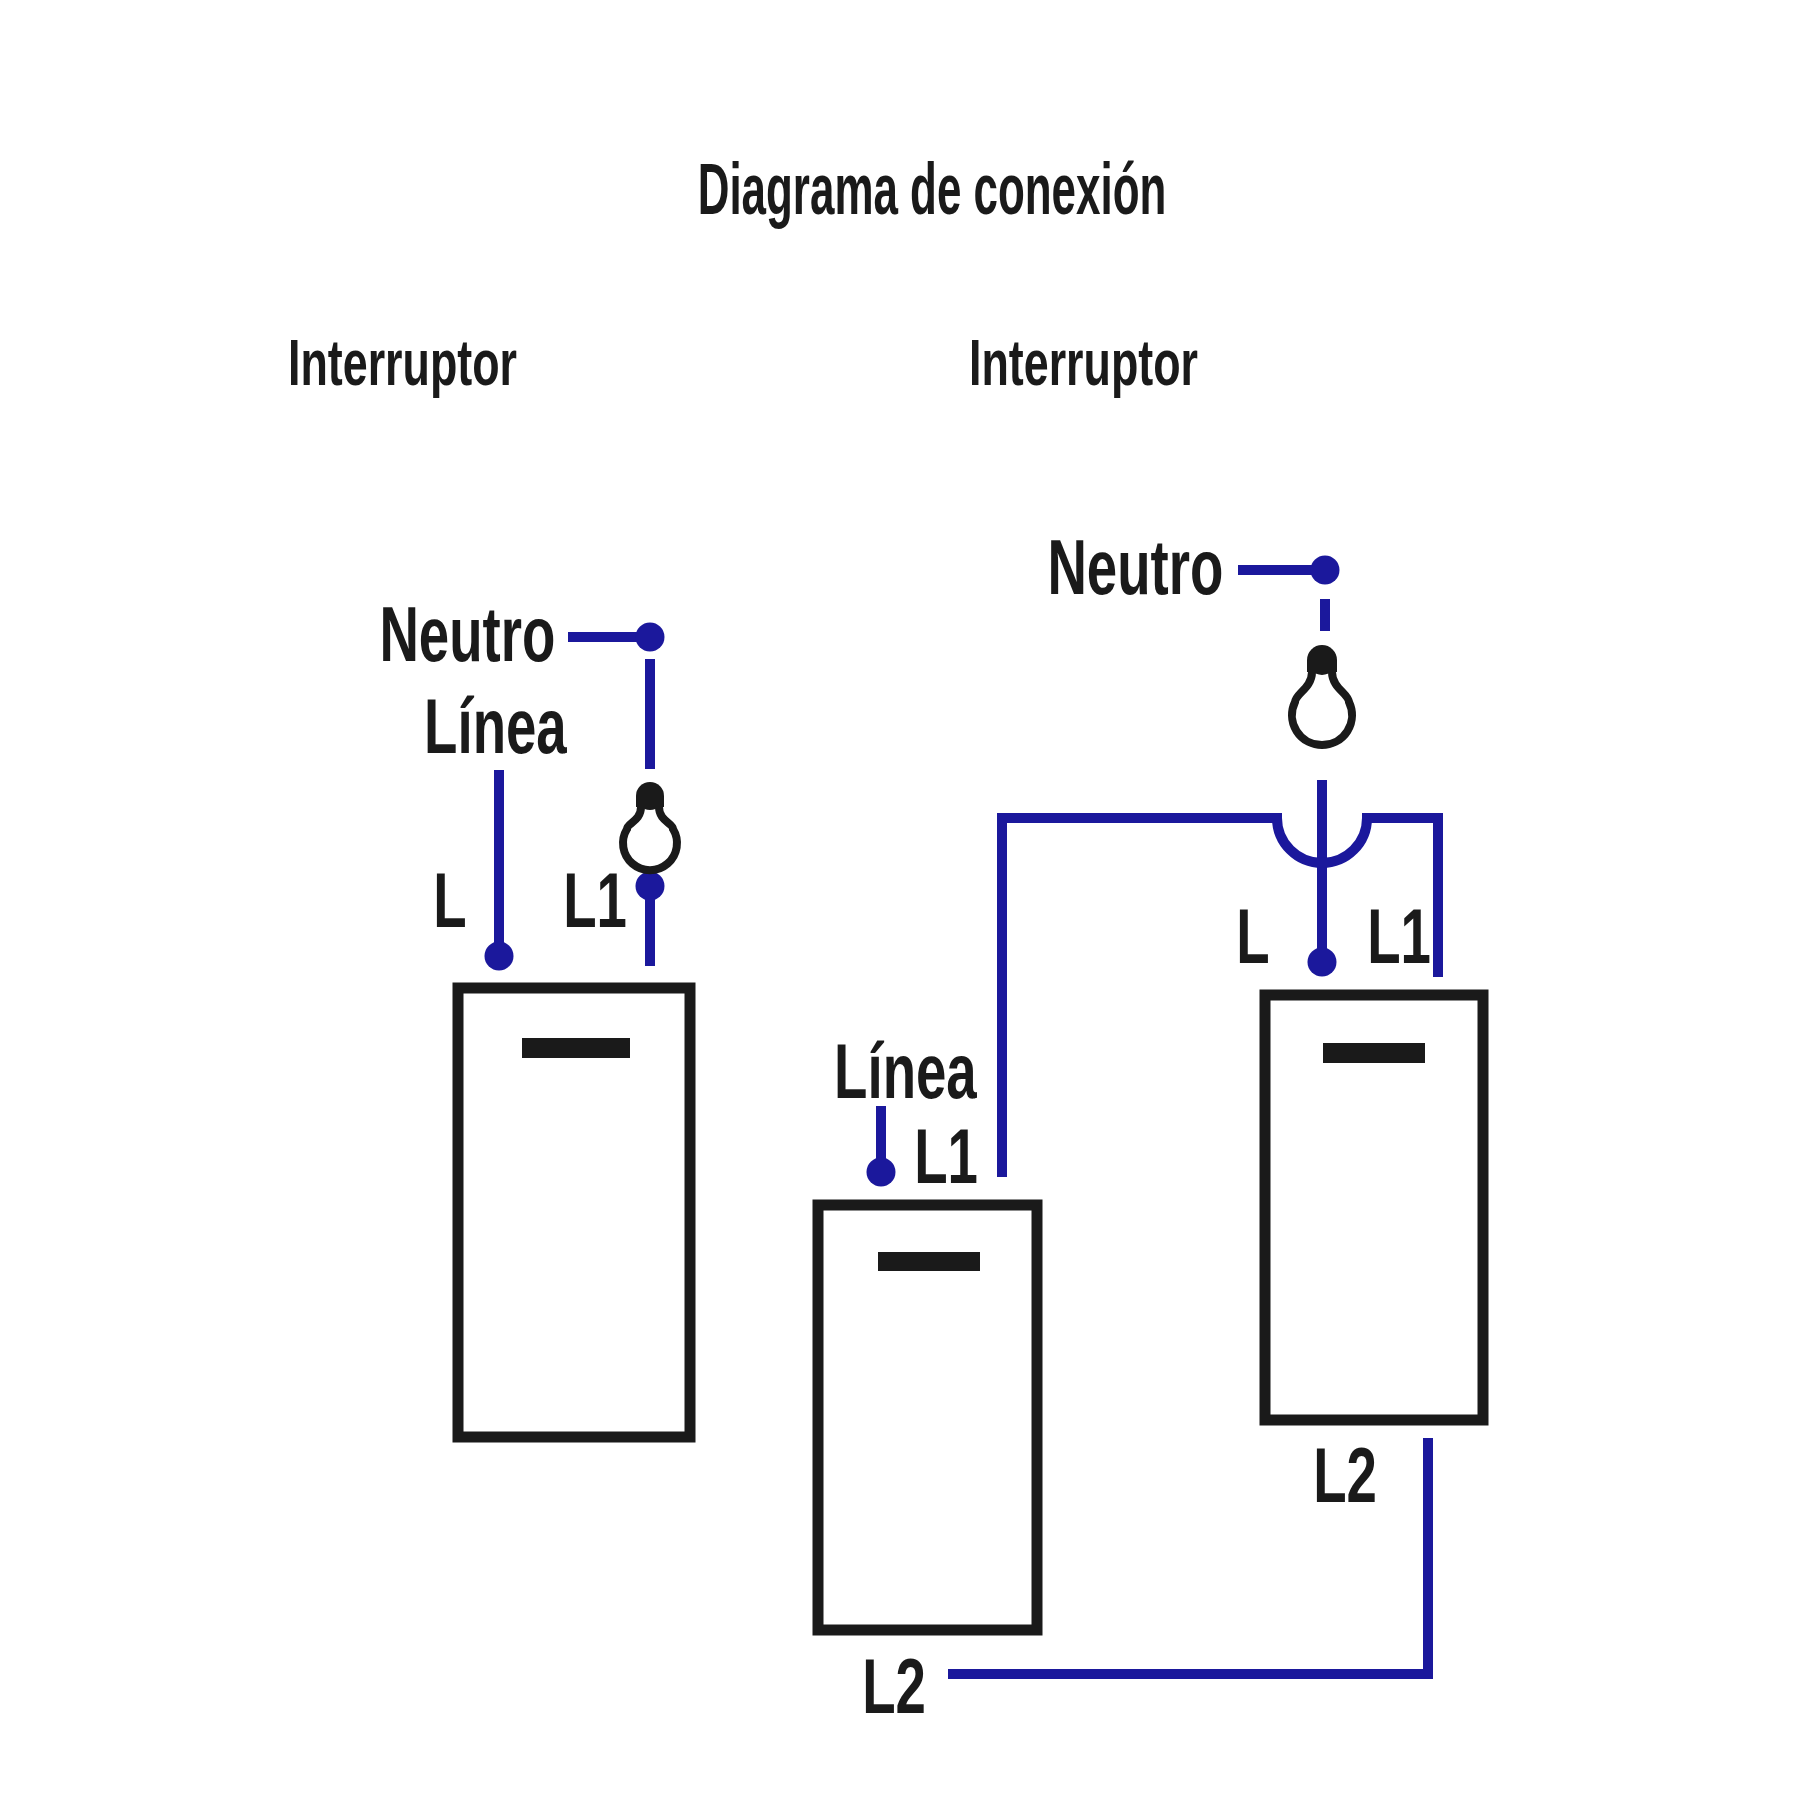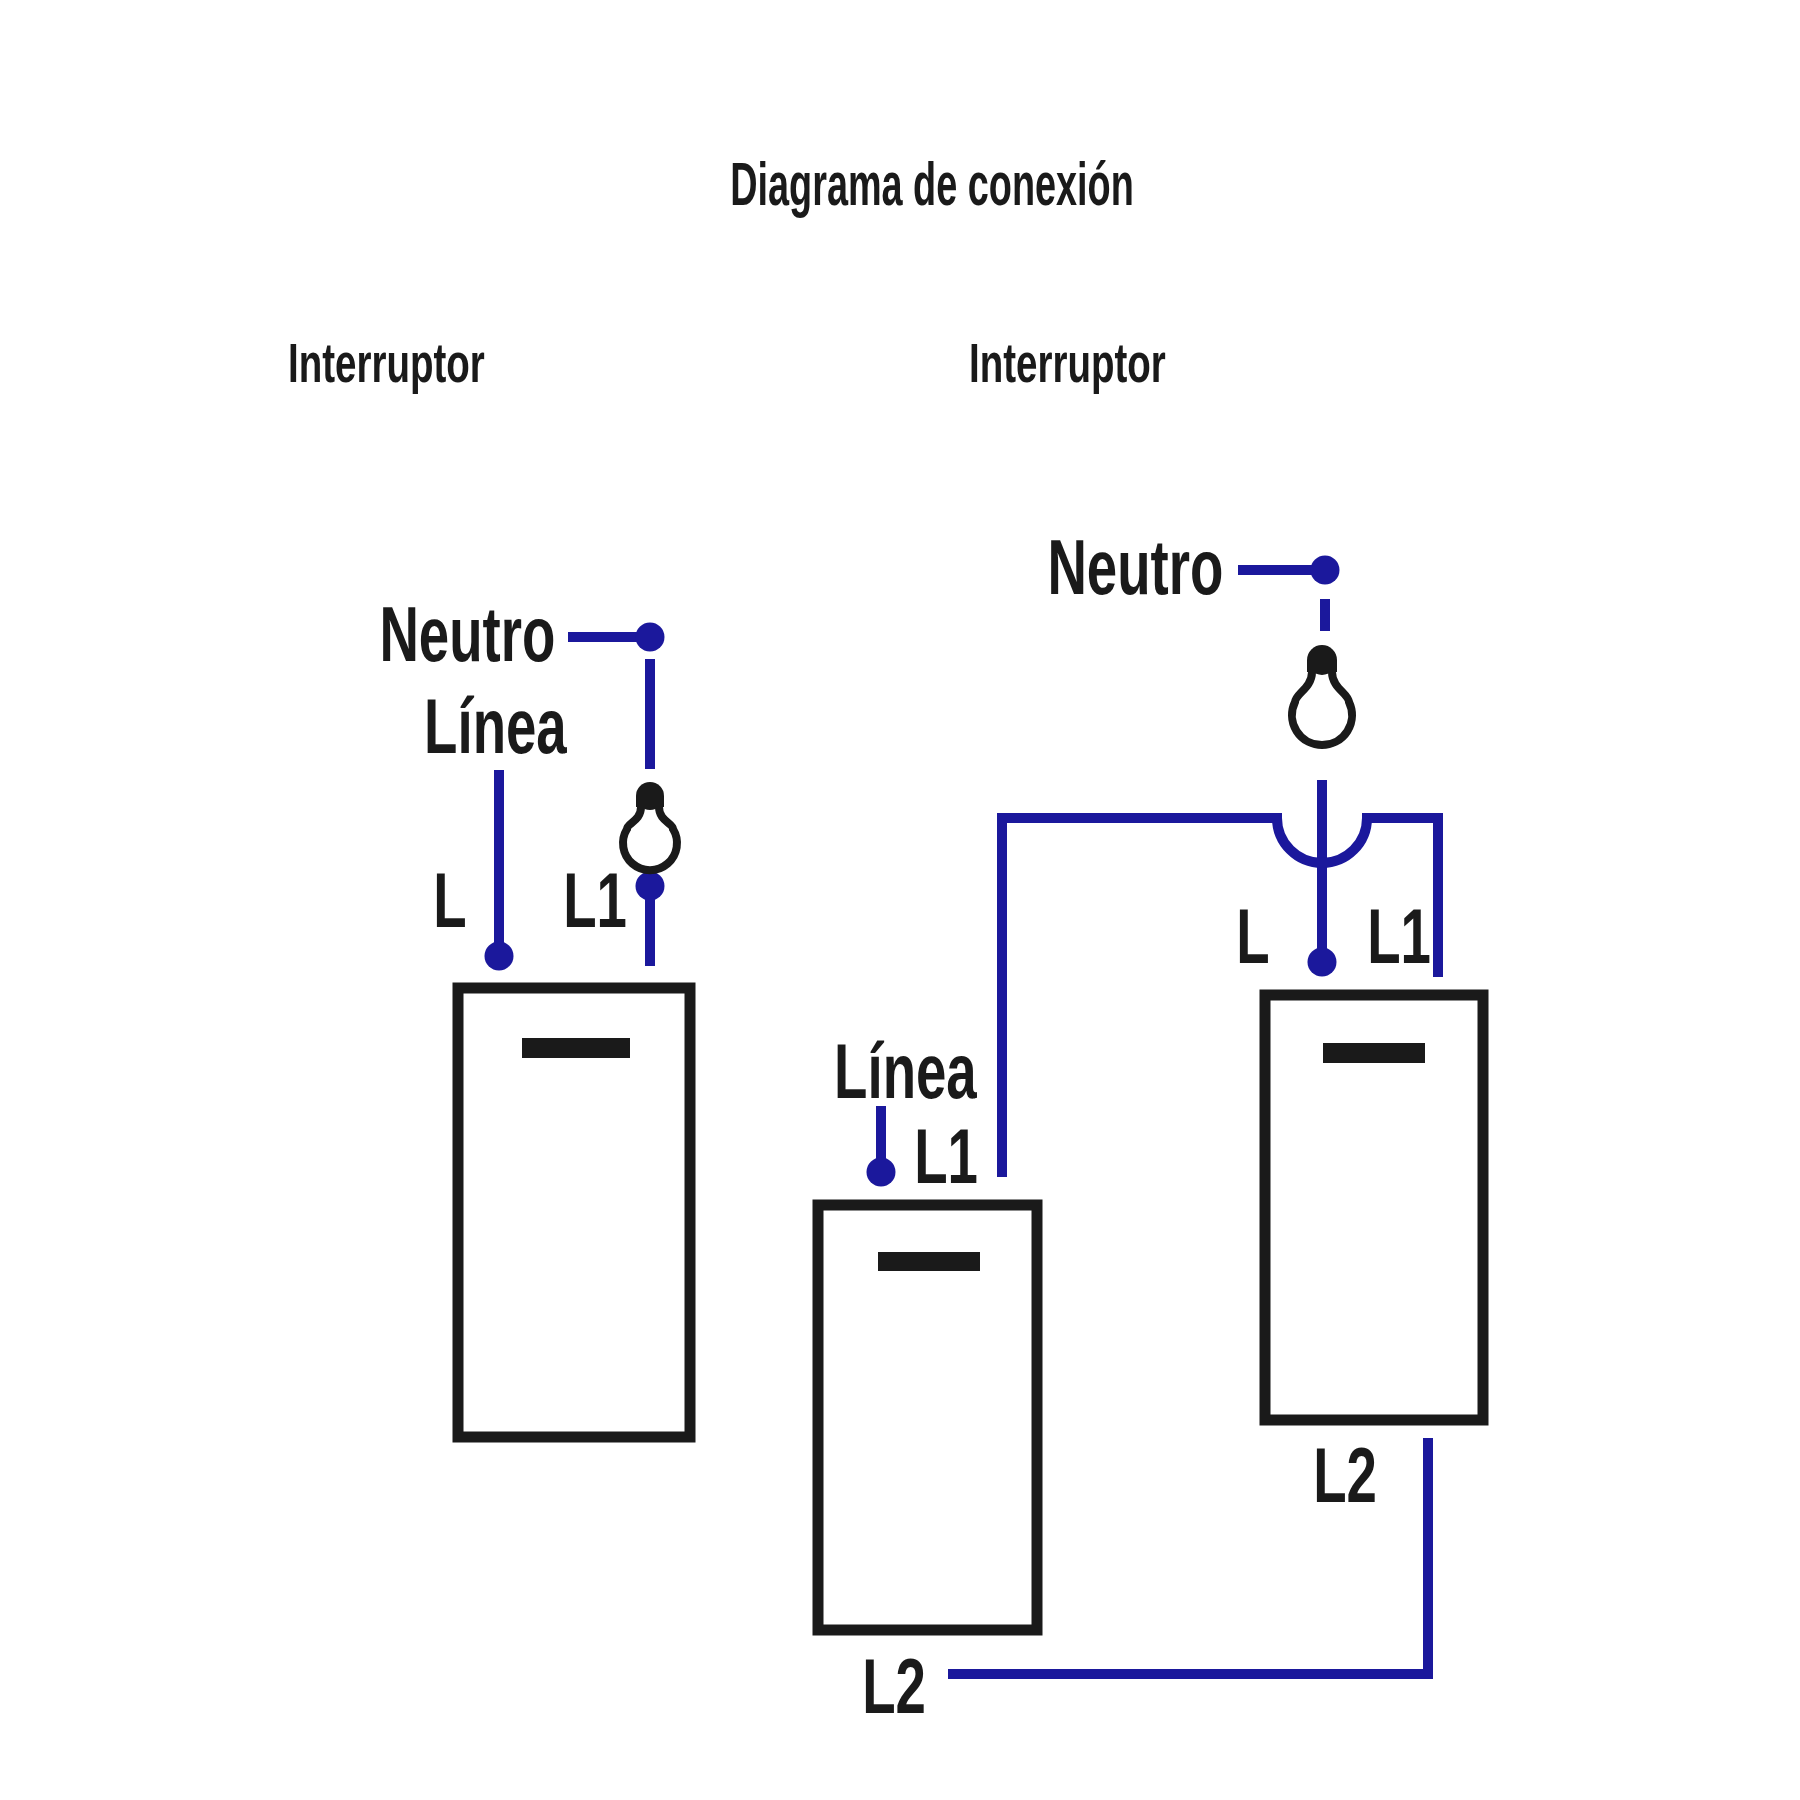"Diagrama de conexión" .title { font-size: 62px -> 72px }
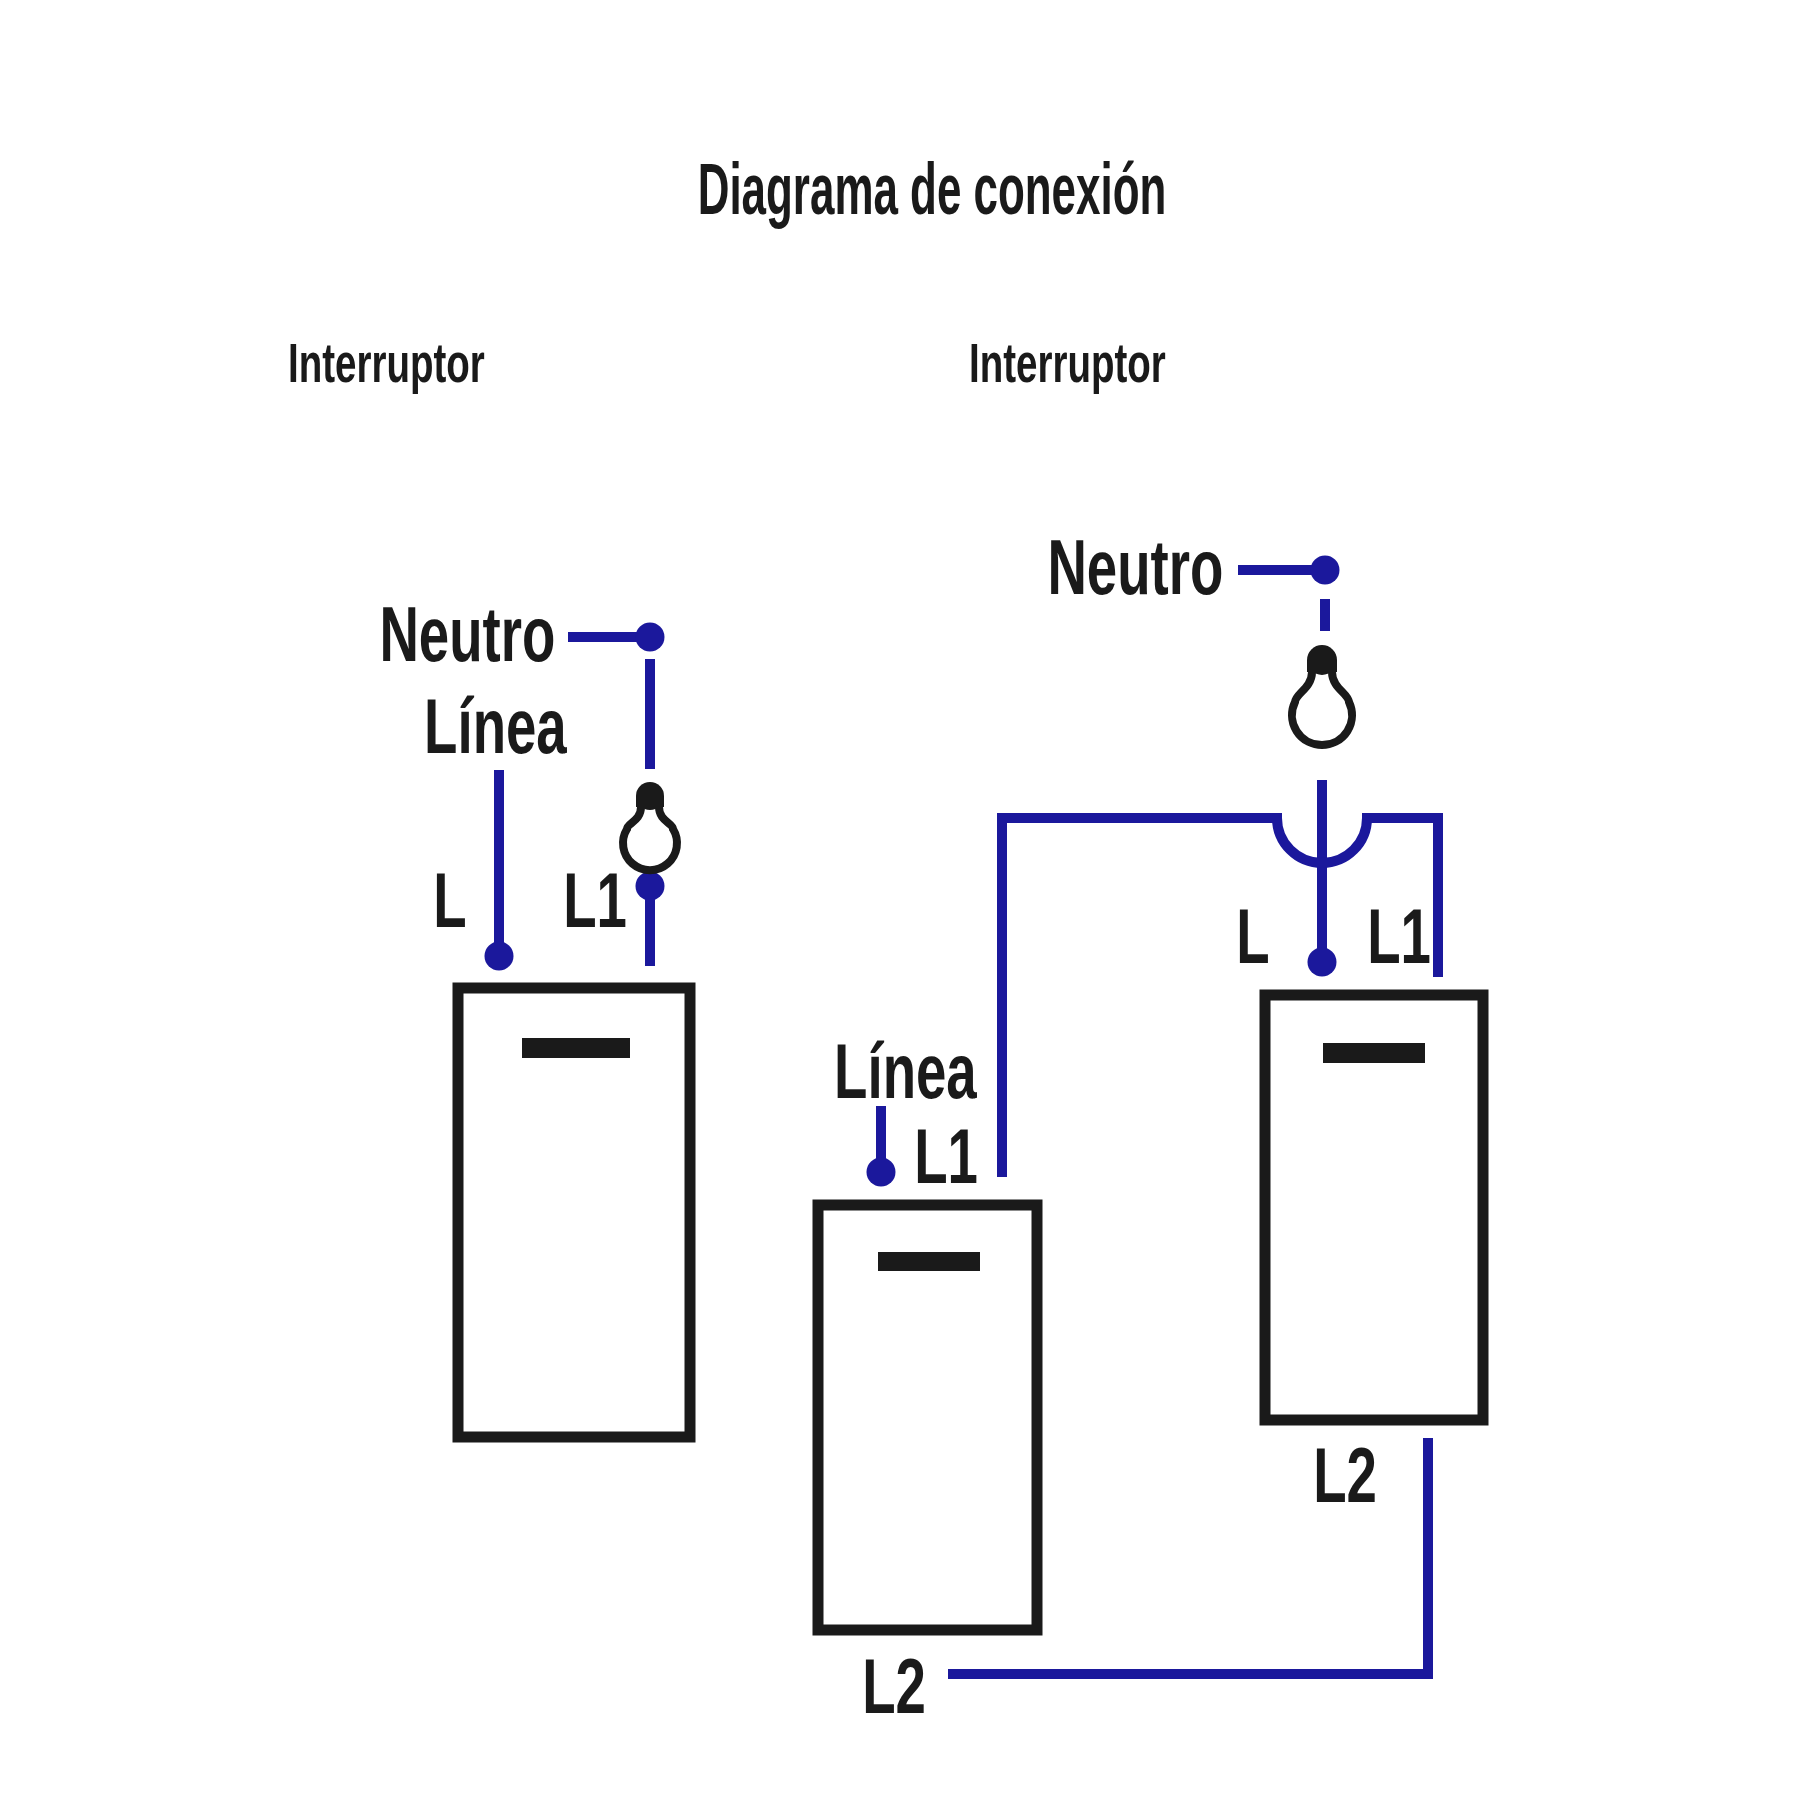"Interruptor" .section { font-size: 55px -> 64px }
